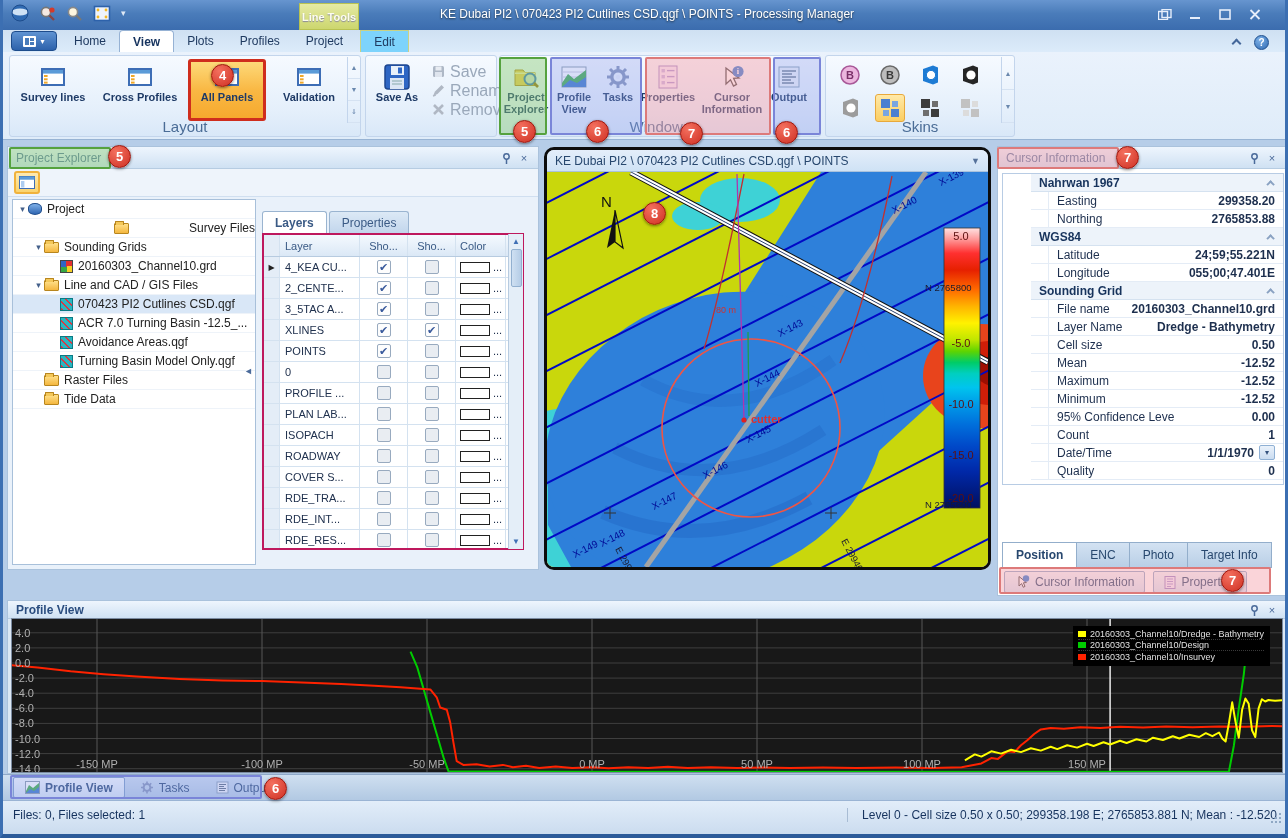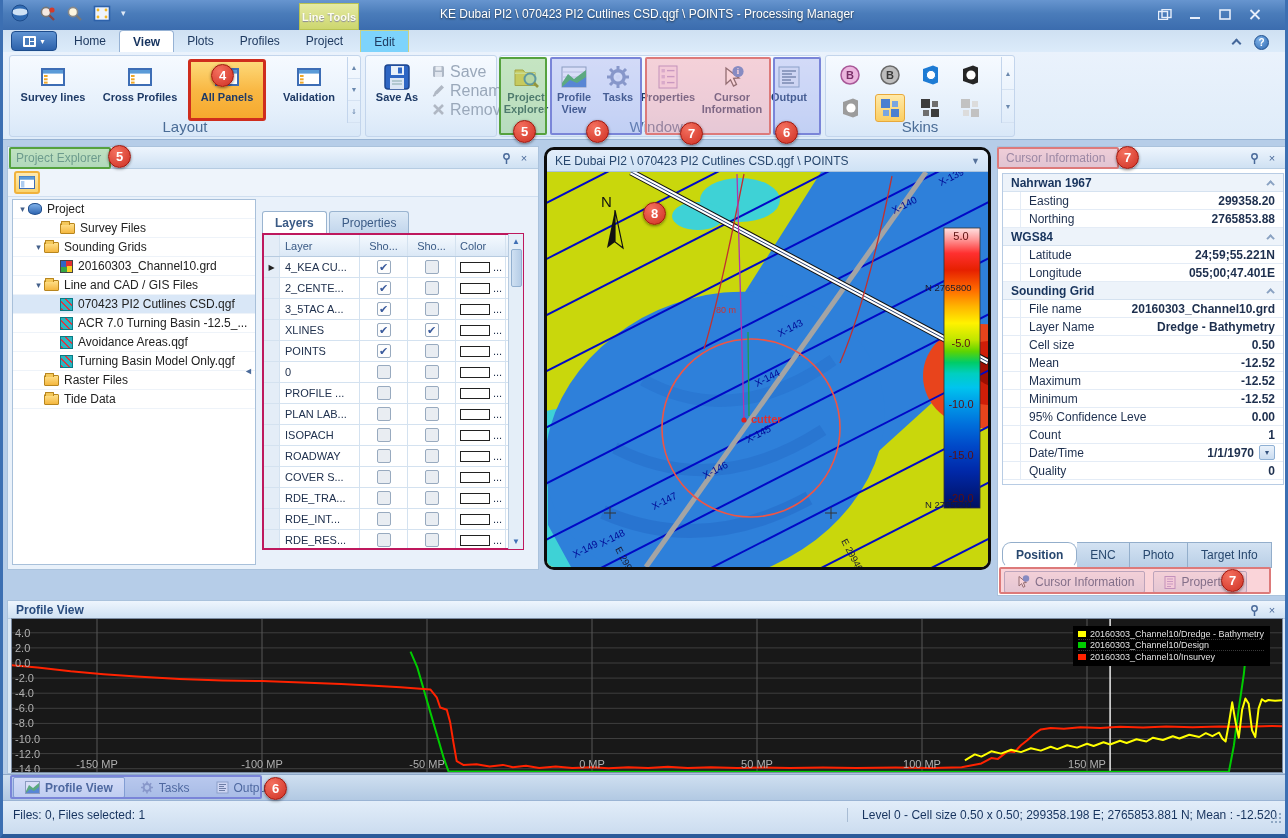"Nahrwan 1967" div.cigrid { padding-left: none -> 28px }
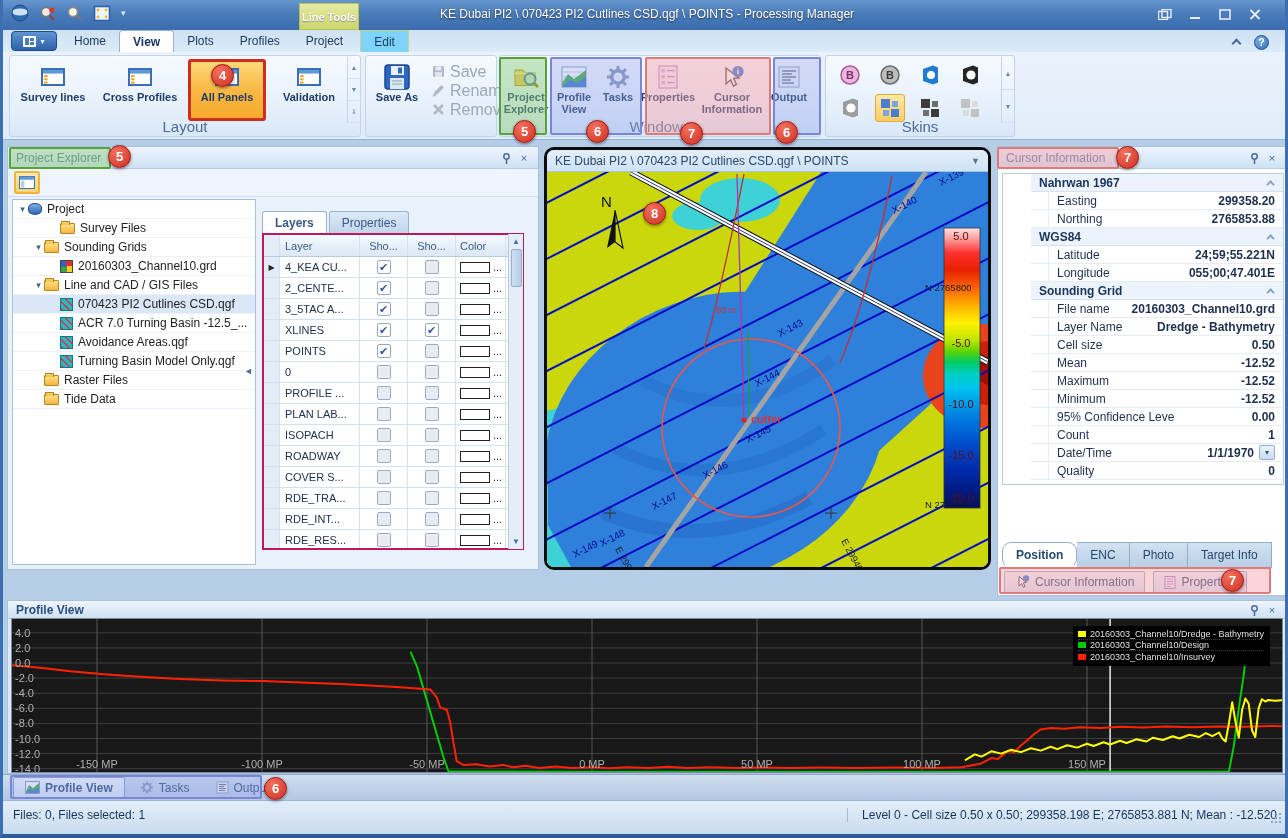"Survey Files" div.trow { justify-content: none -> space-between }
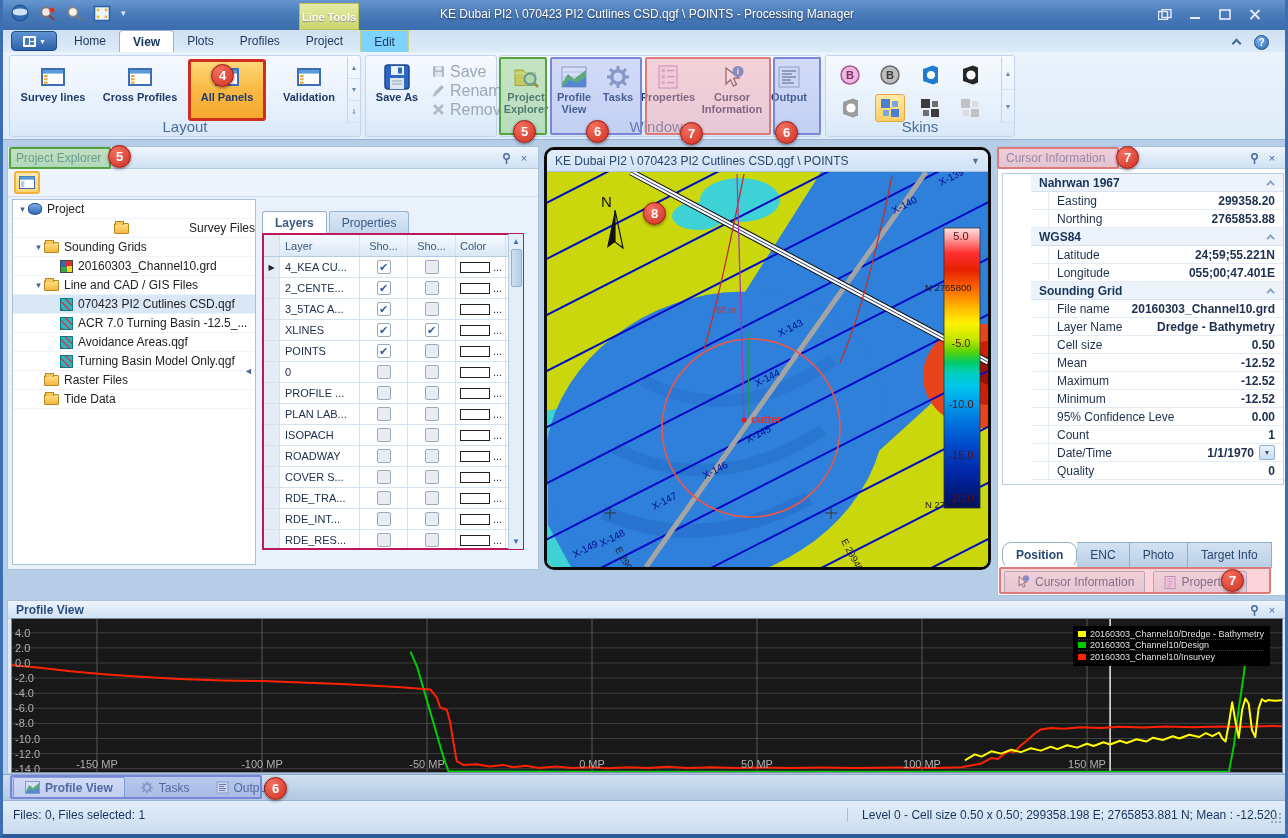"Position" .ptab.active { border-radius: 9px -> none }
